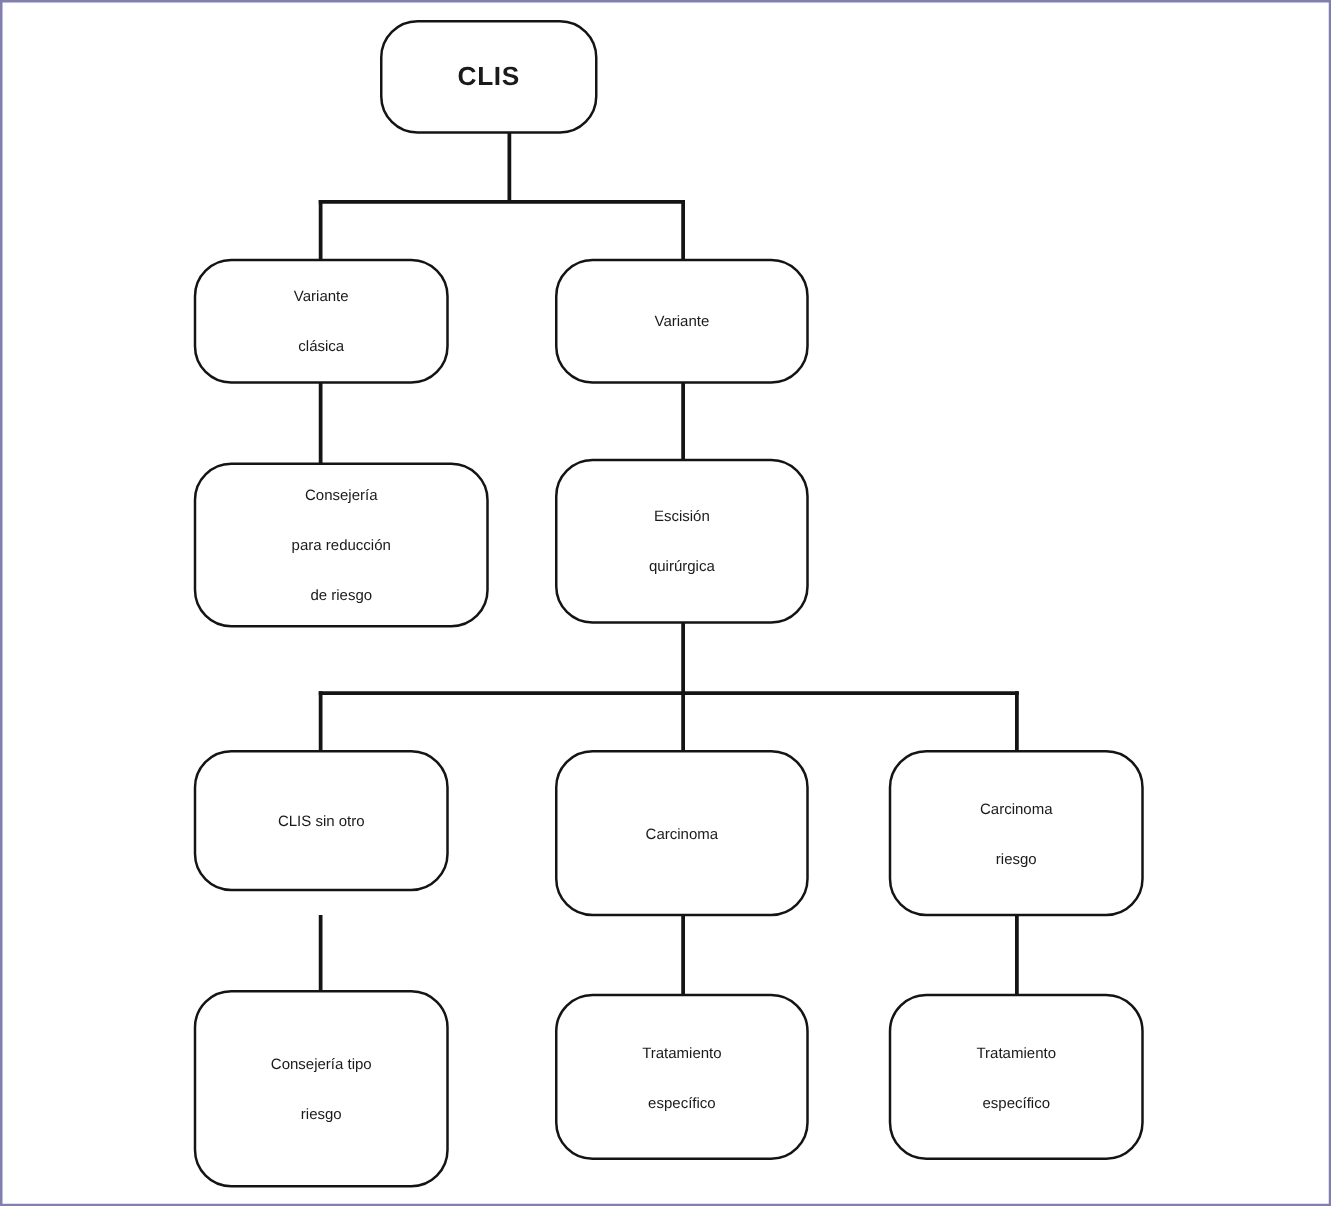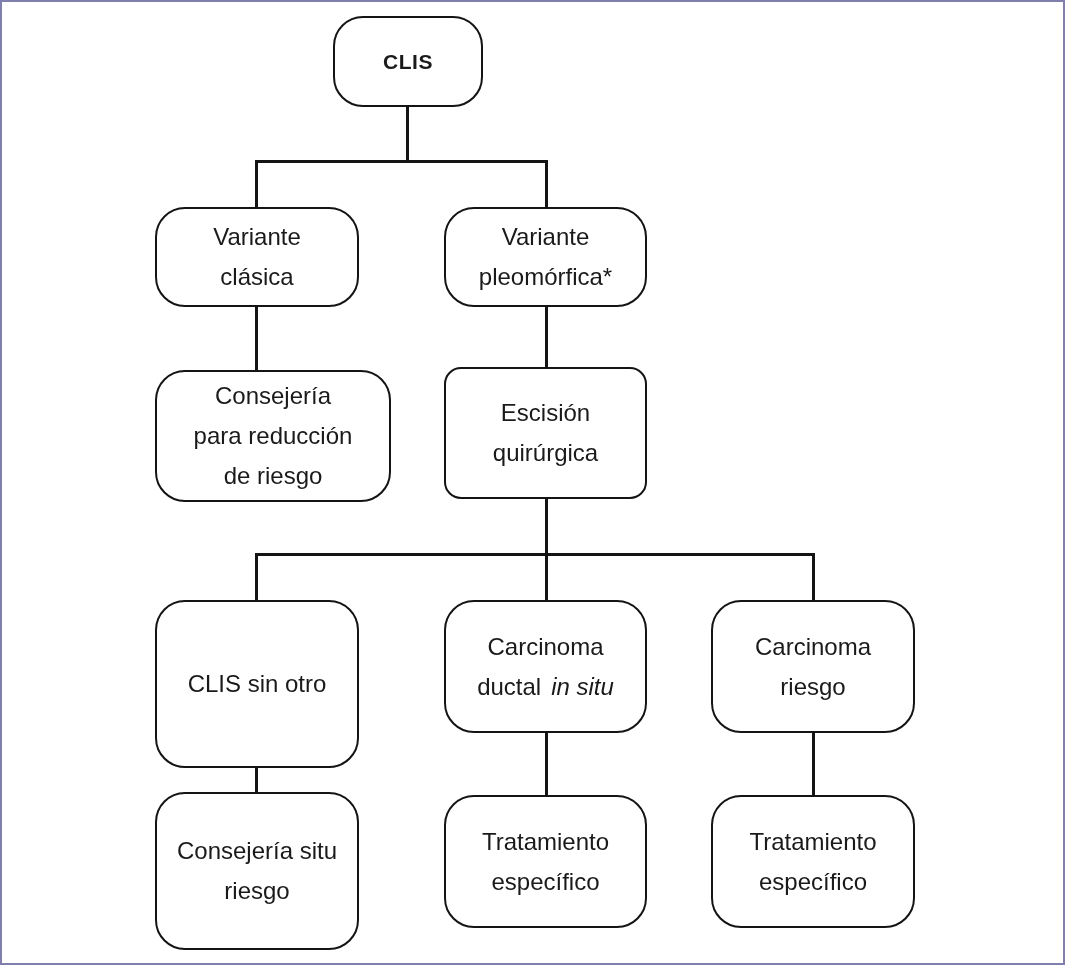"CLIS" div.node { left: 331px -> 302px; width: 150px -> 174px }
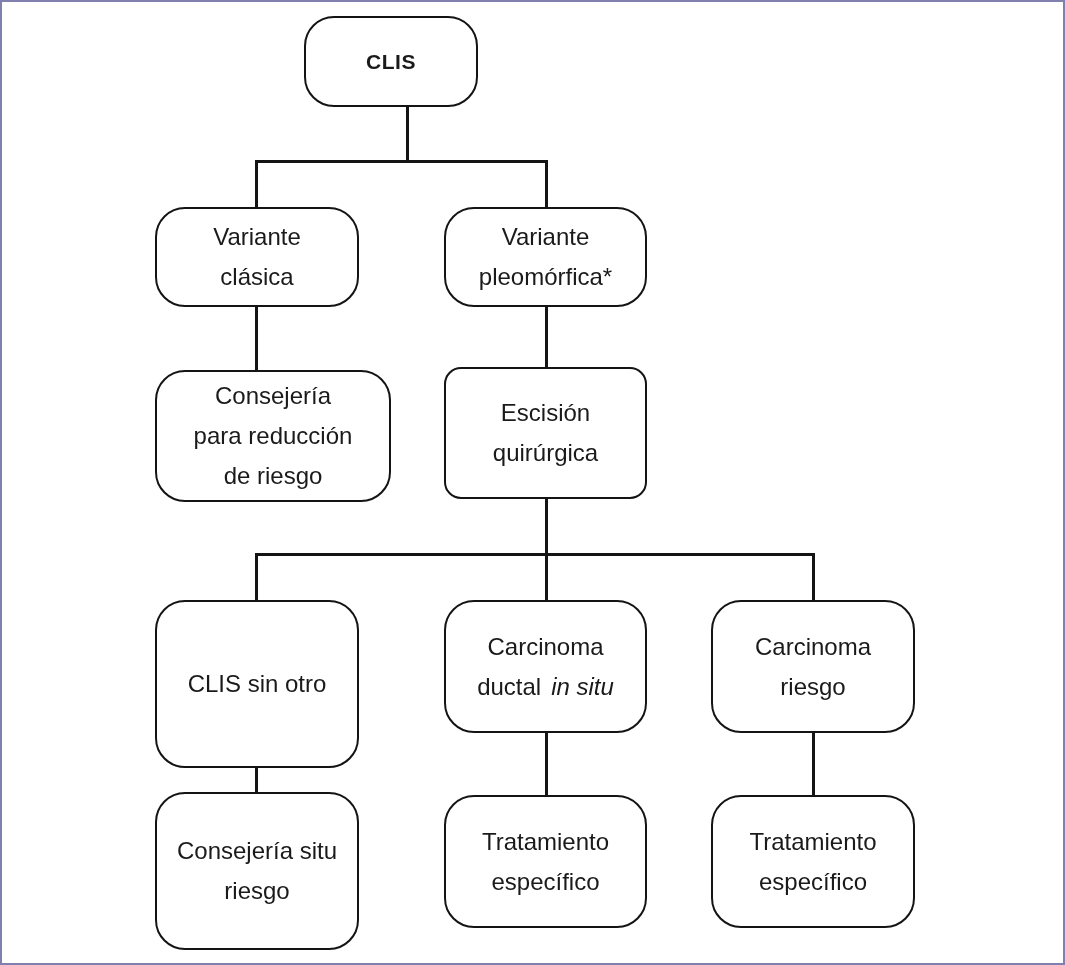"Variante" .node { font-size: 24px -> 12px }
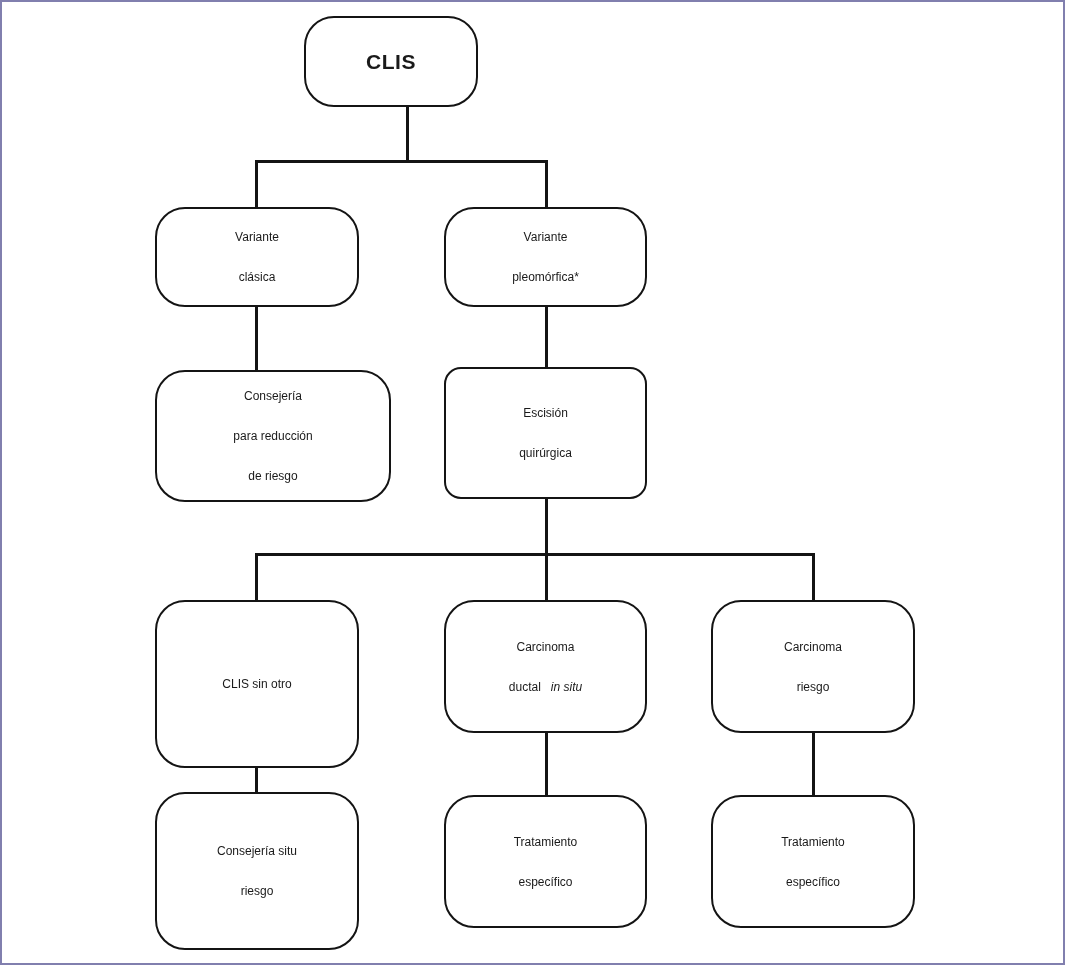"pleomórfica*" span.nline { html: <span>pleomórfica*</span> -> none }
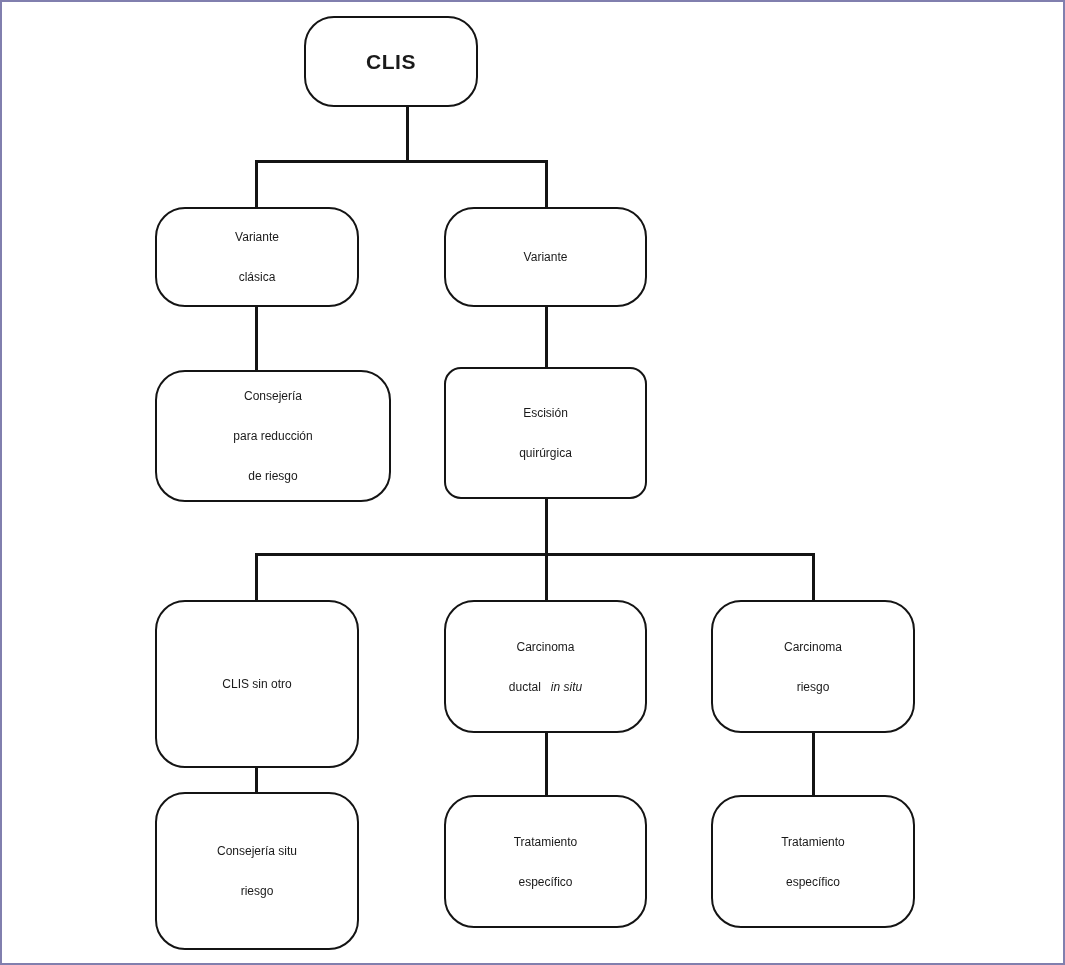"Escisión" div.node { border-radius: 17px -> none }
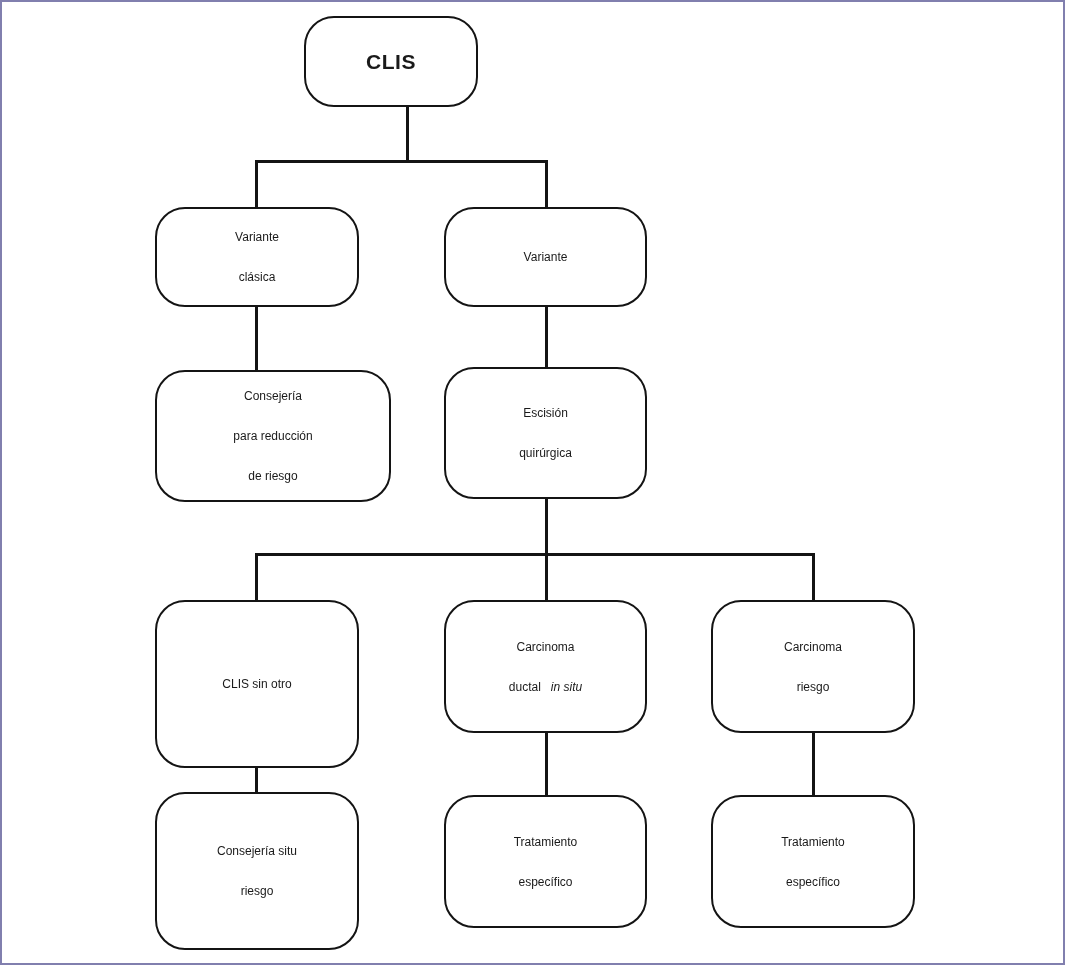"CLIS sin otro" div.node { height: 168px -> 113px }
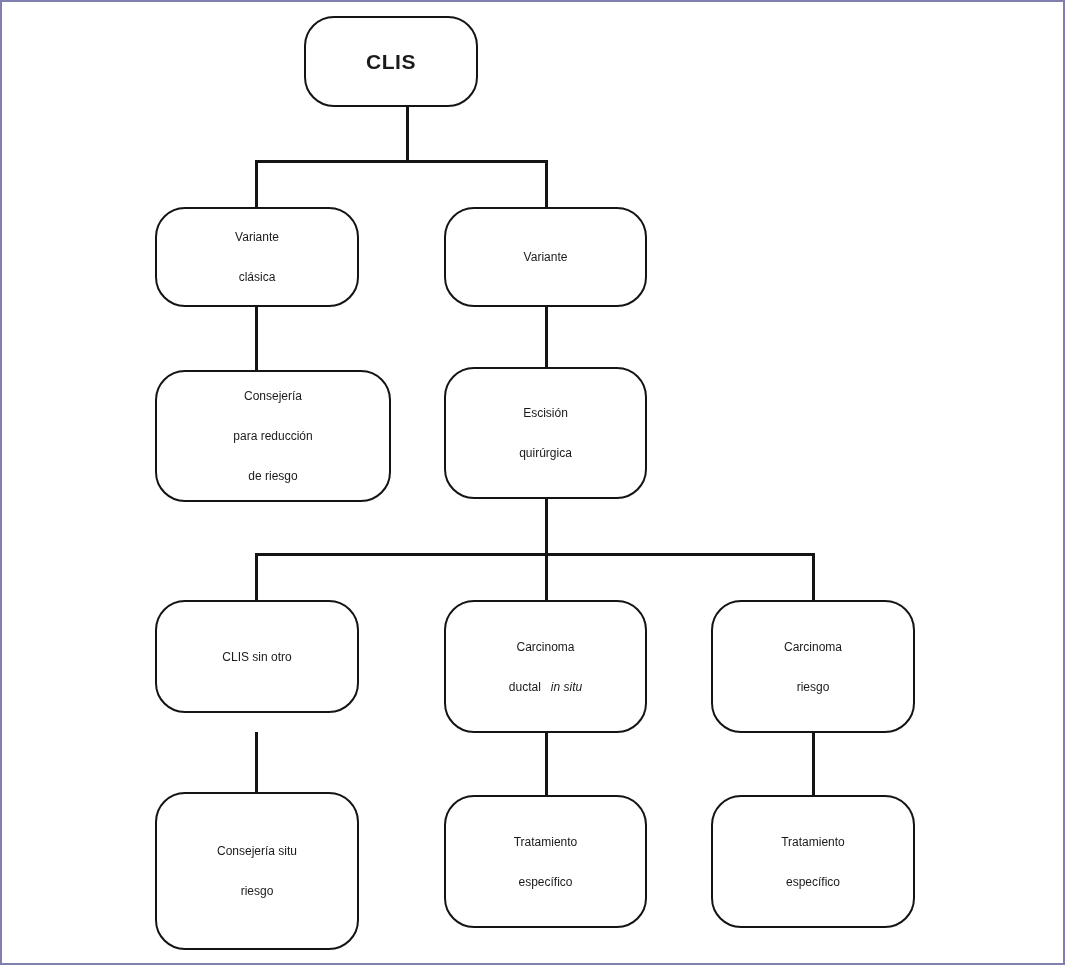"ductal in situ" span.nline { html: <span><span>ductal</span><span>in situ</span></span> -> none }
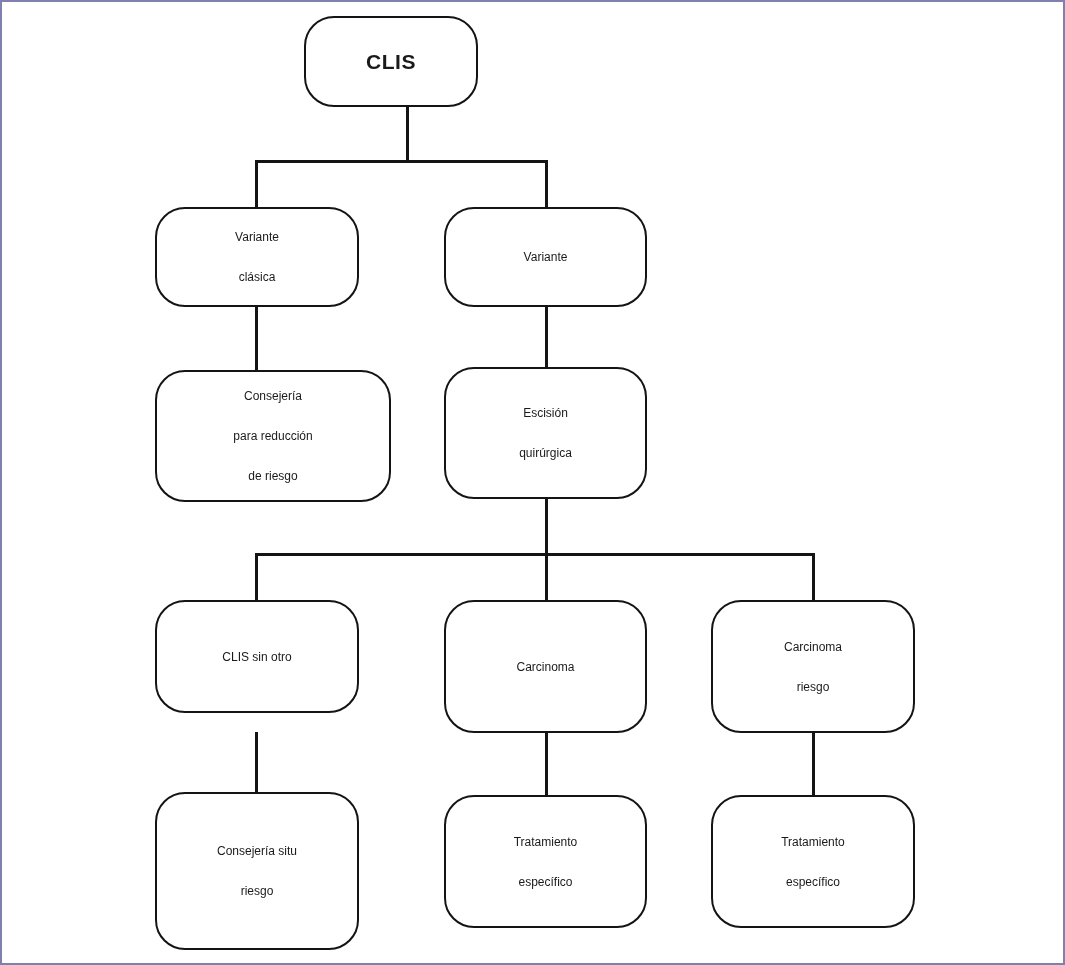"Consejería situ" span.nline { text: situ -> tipo }
